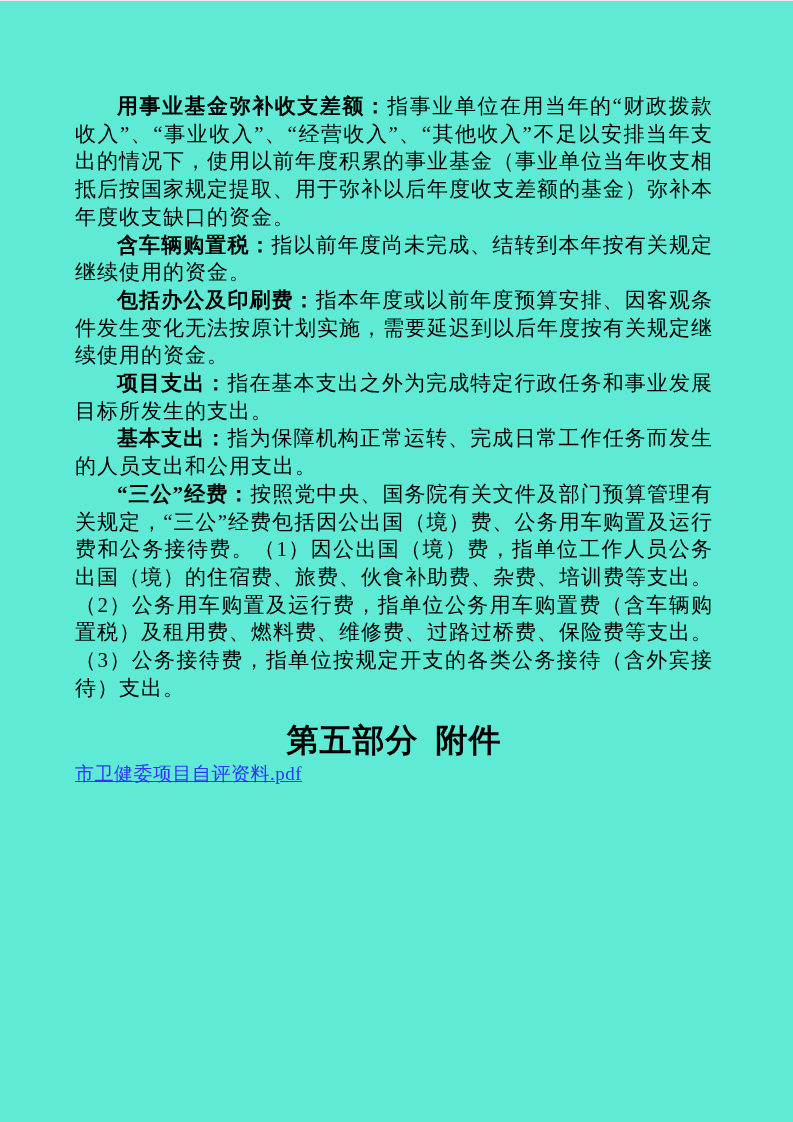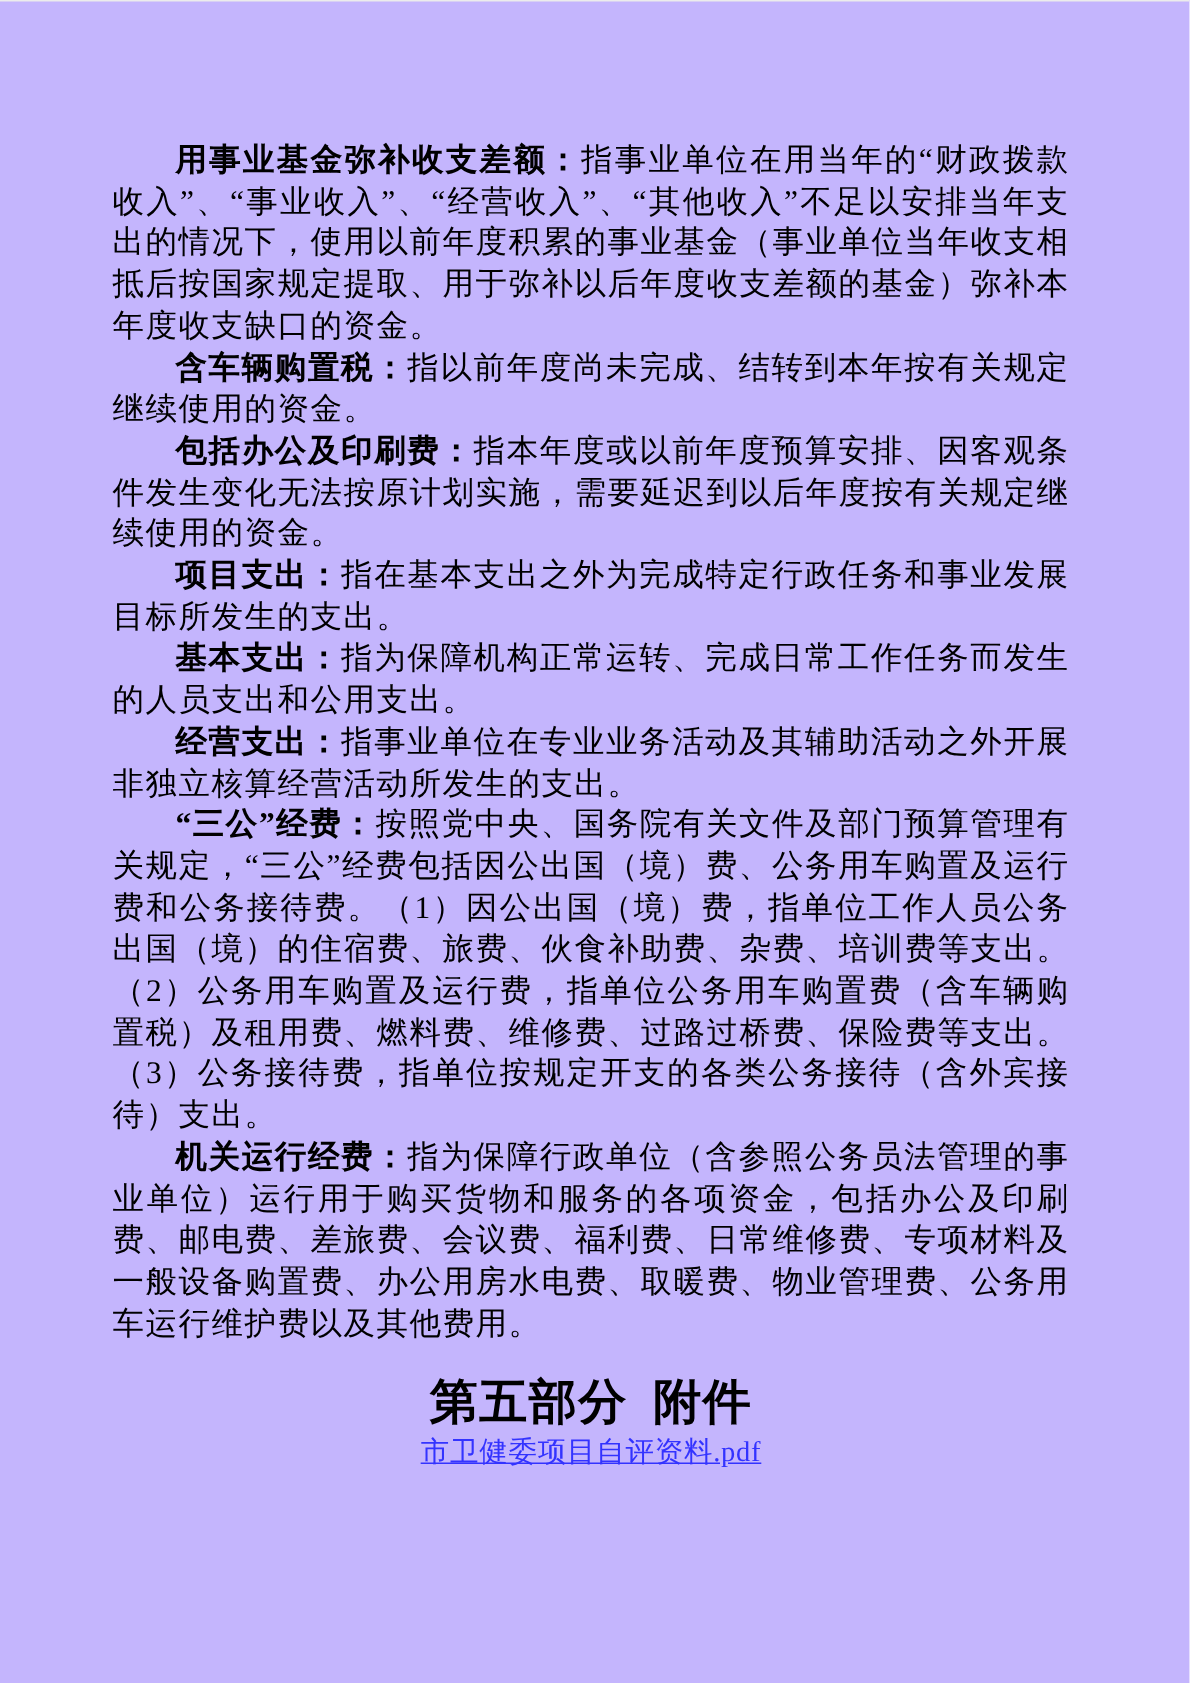"用事业基金弥补收支差额：指事业单位在用当年的“财政拨款收入”、“事业收入”、“经" .page { background: #c4b5fd -> #5eead4 }
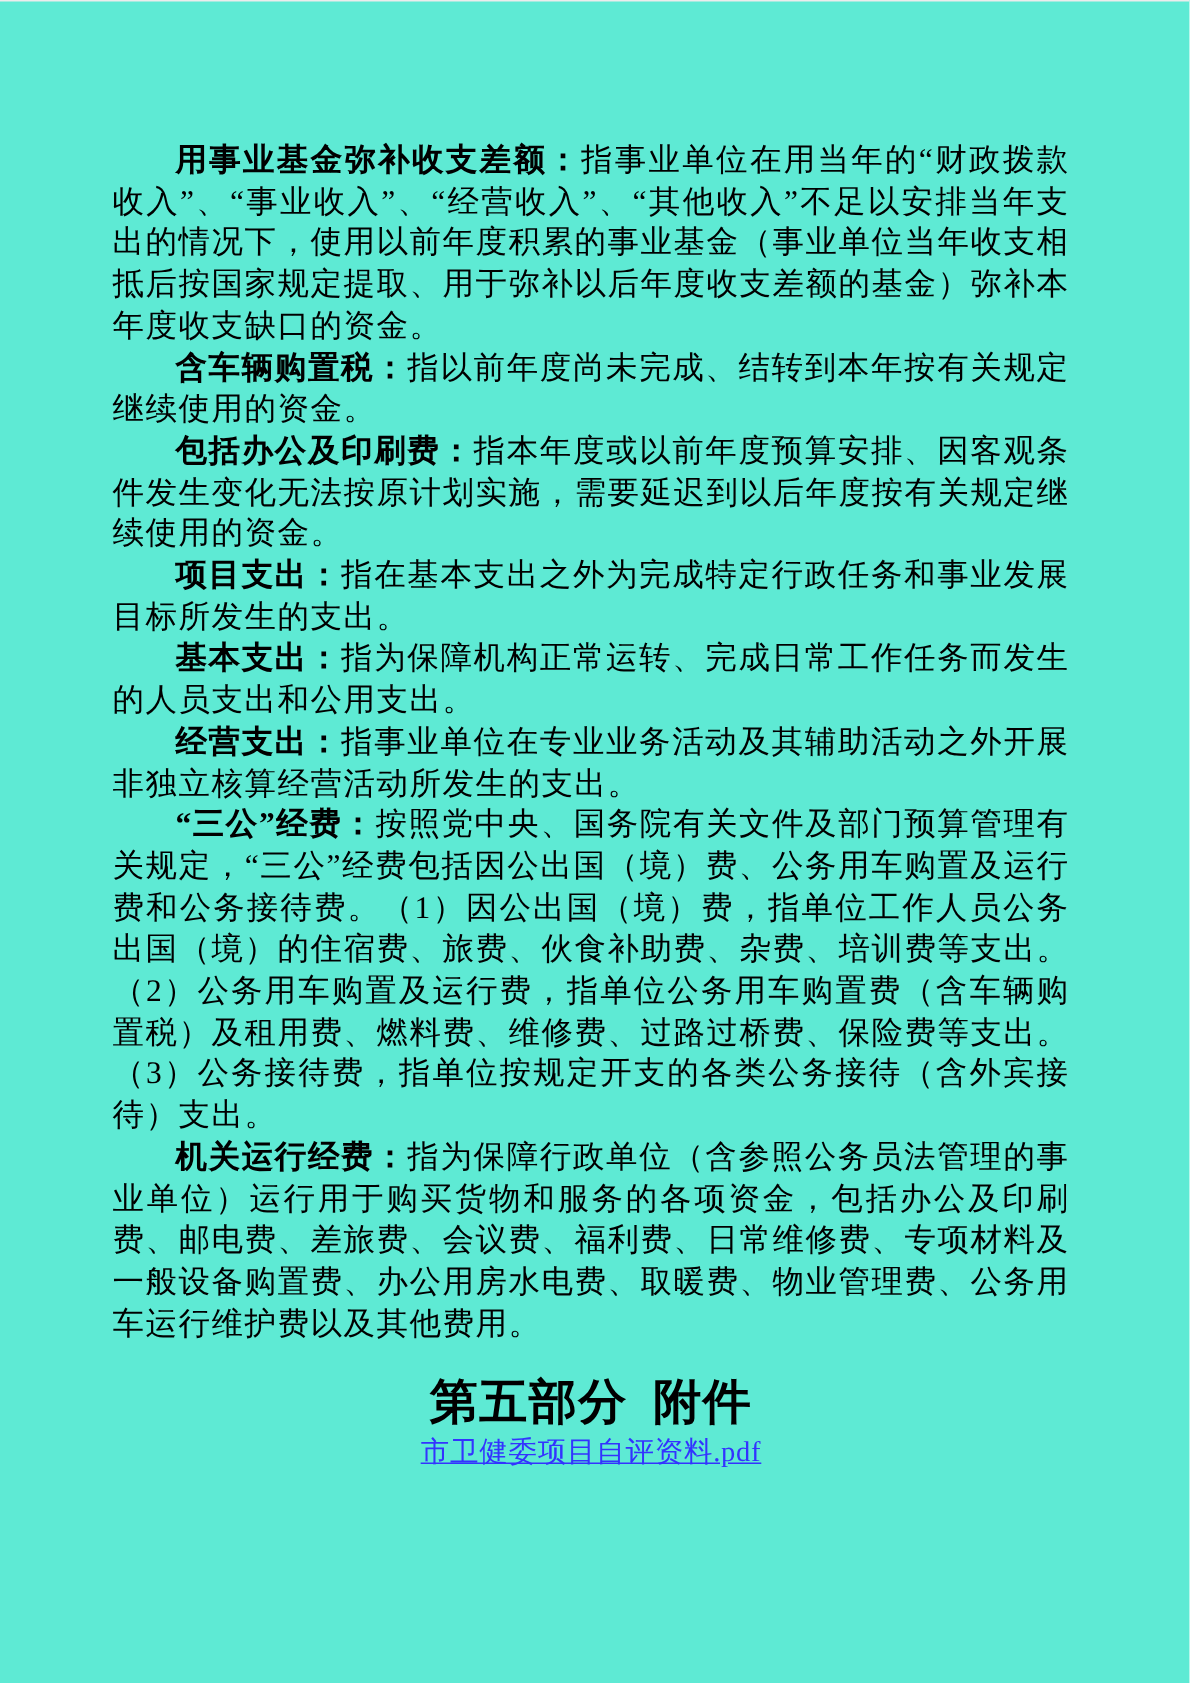"经营支出：指事业单位在专业业务活动及其辅助活动之外开展非独立核算经营活动所发生的" p.para { html: <p><span>经营支出：</span><span>指事业单位在专业业务活动及其辅助活动之外开展非独立核算经营活动所发生的支出。</span></p> -> none }
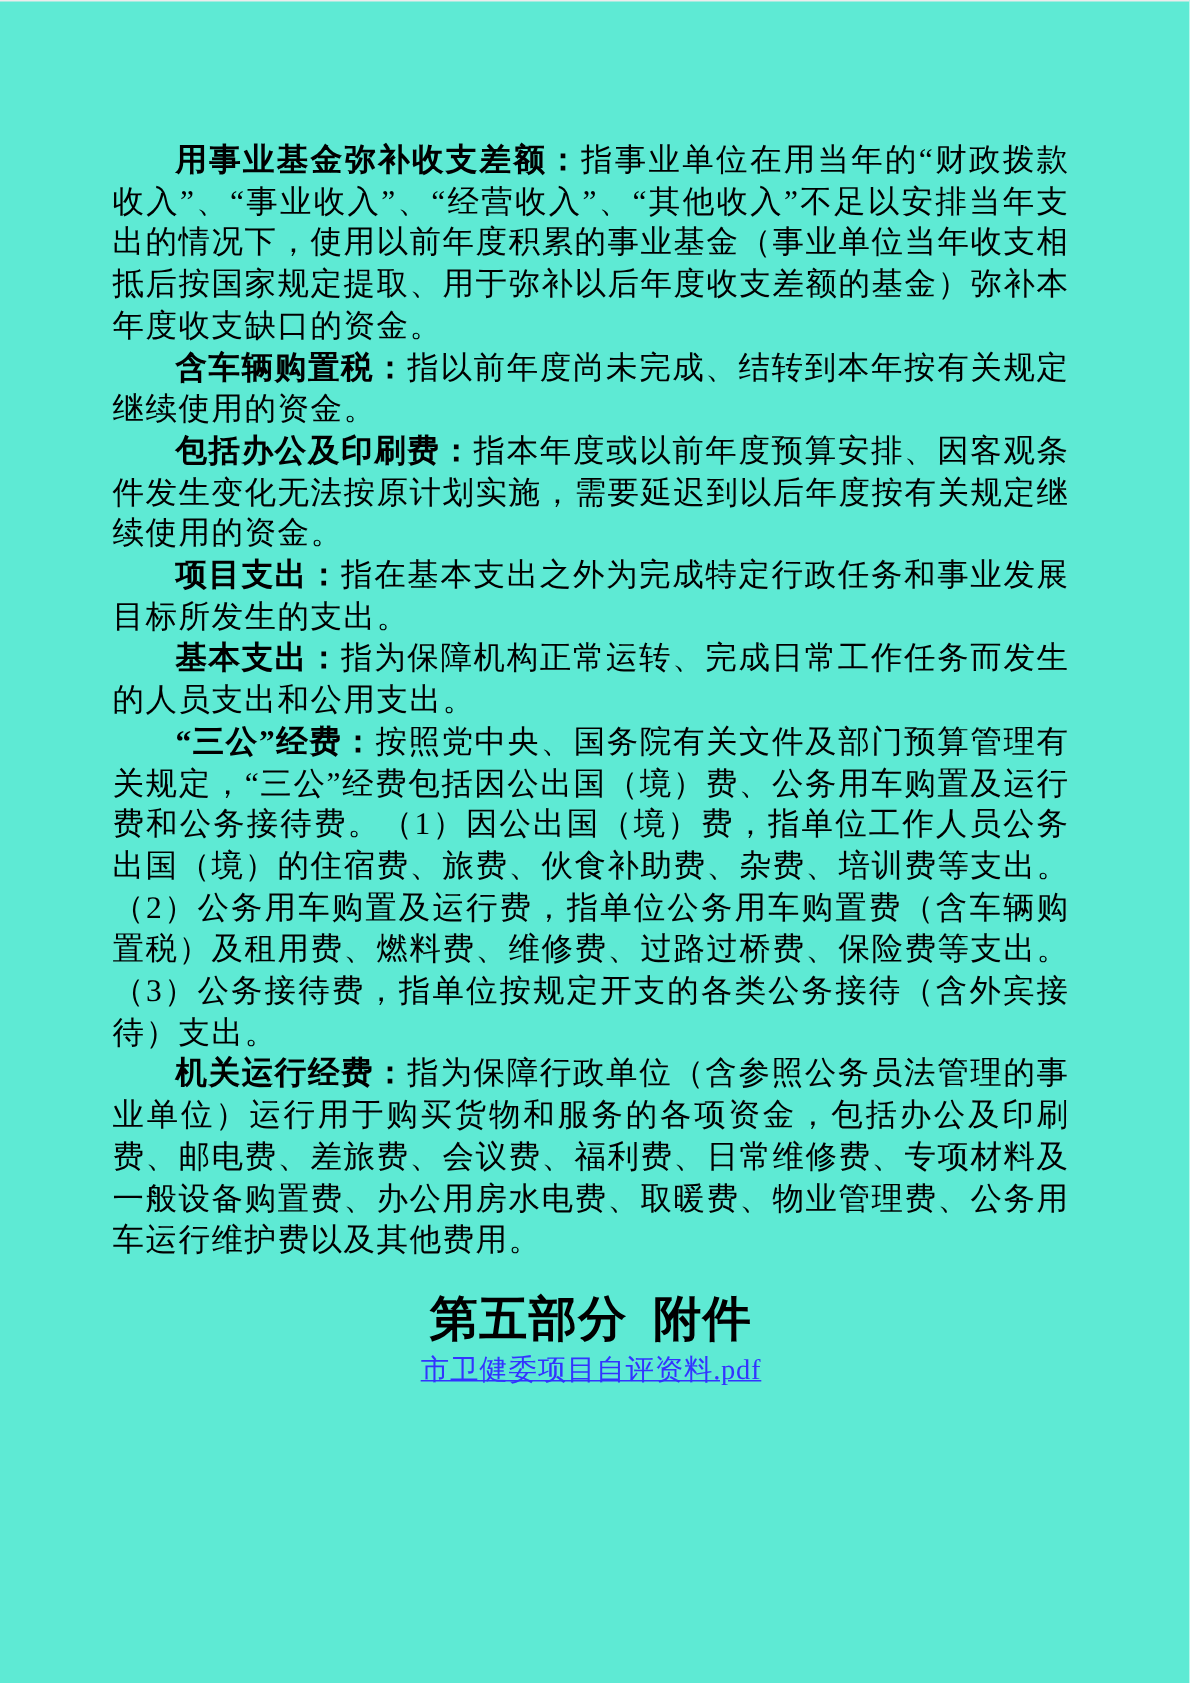"机关运行经费：指为保障行政单位（含参照公务员法管理的事业单位）运行用于购买货物和" p.para { html: <p><span>机关运行经费：</span><span>指为保障行政单位（含参照公务员法管理的事业单位）运行用于购买货物和服务的各项资金，包括办公及印刷费、邮电费、差旅费、会议费、福利费、日常维修费、专项材料及一般设备购置费、办公用房水电费、取暖费、物业管理费、公务用车运行维护费以及其他费用。</span></p> -> none }
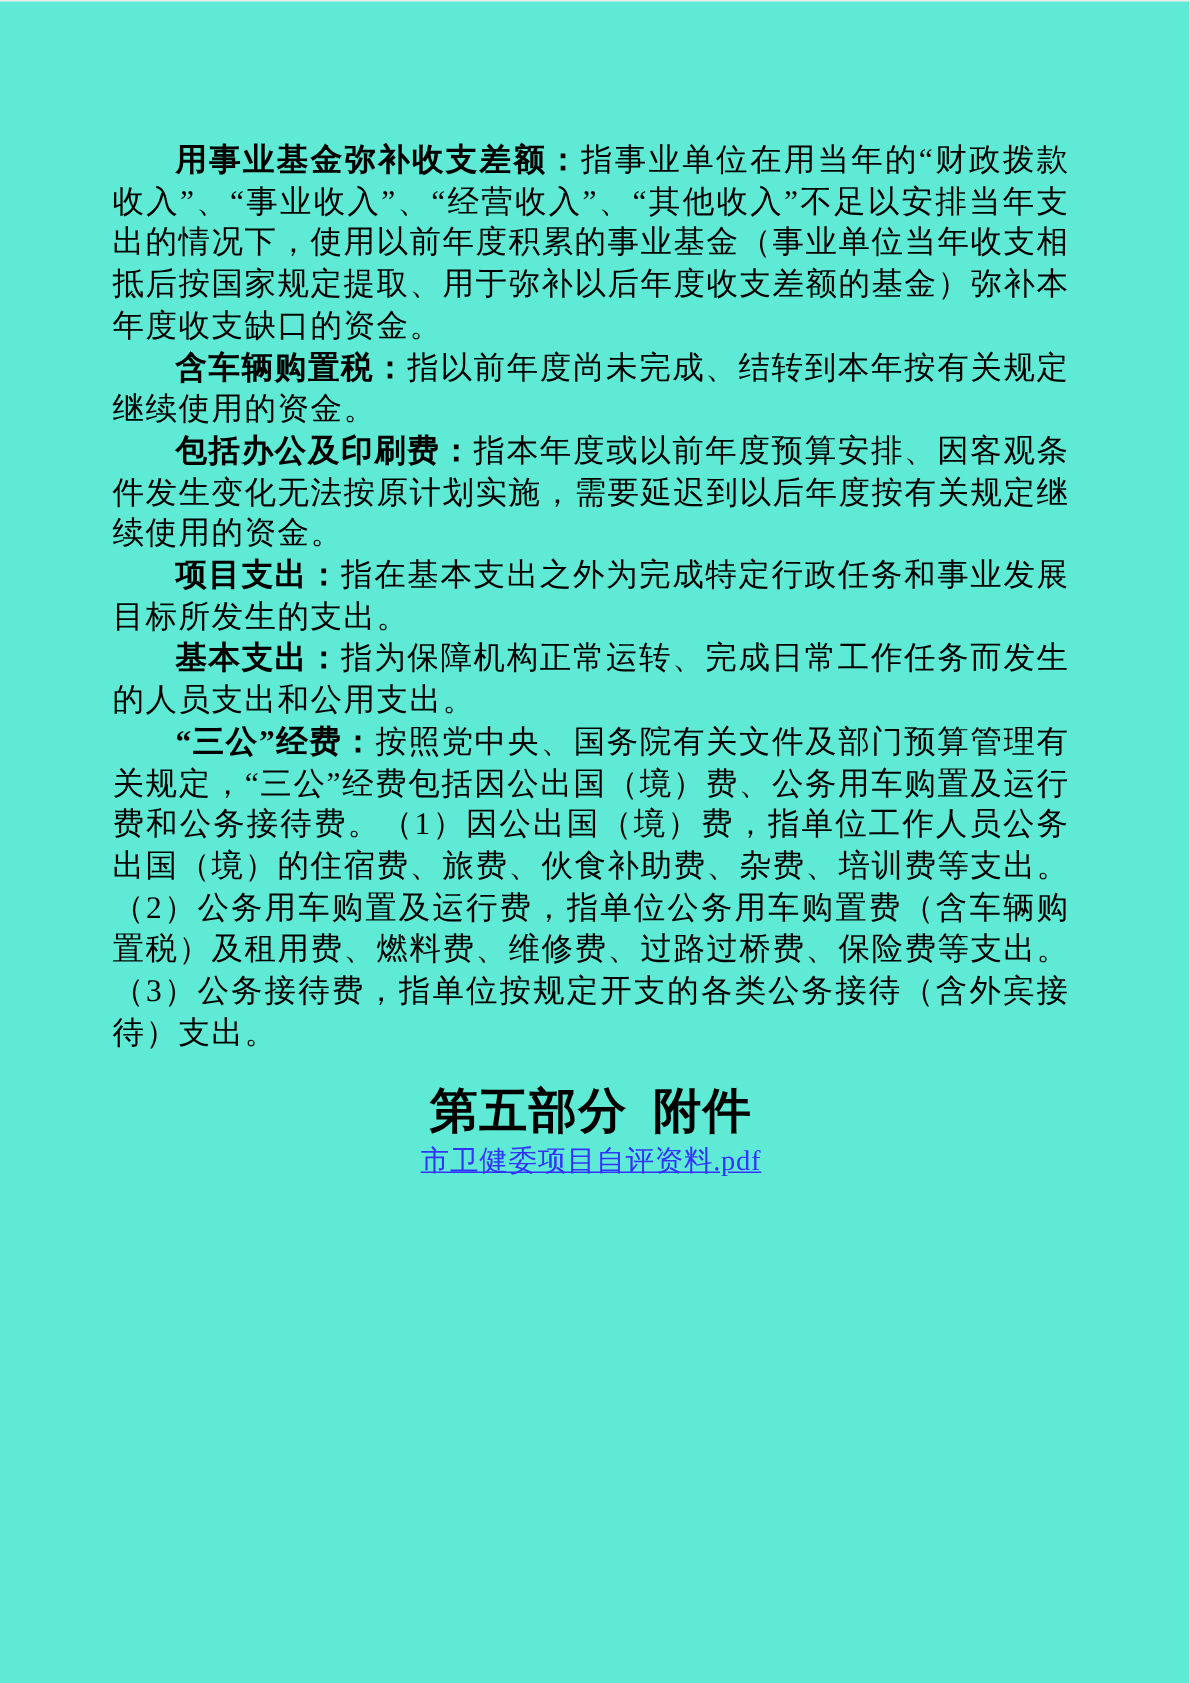"市卫健委项目自评资料.pdf" .attachment-row { text-align: center -> none }
